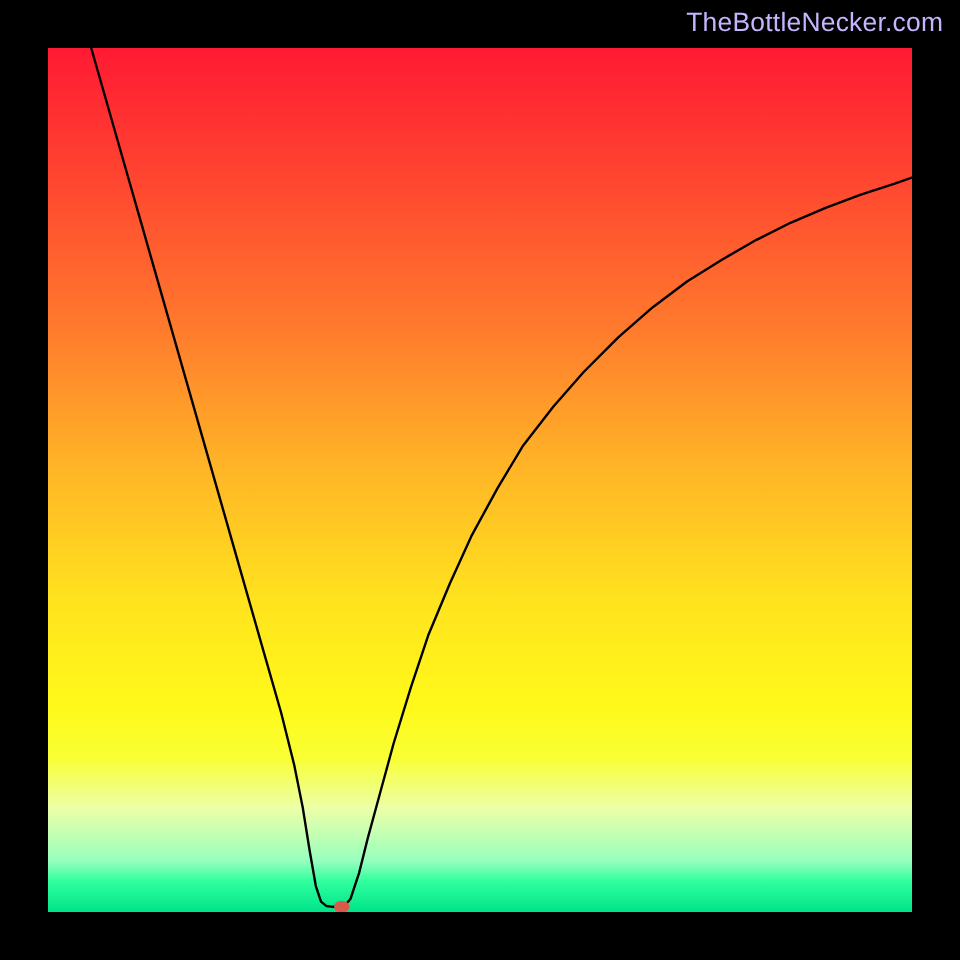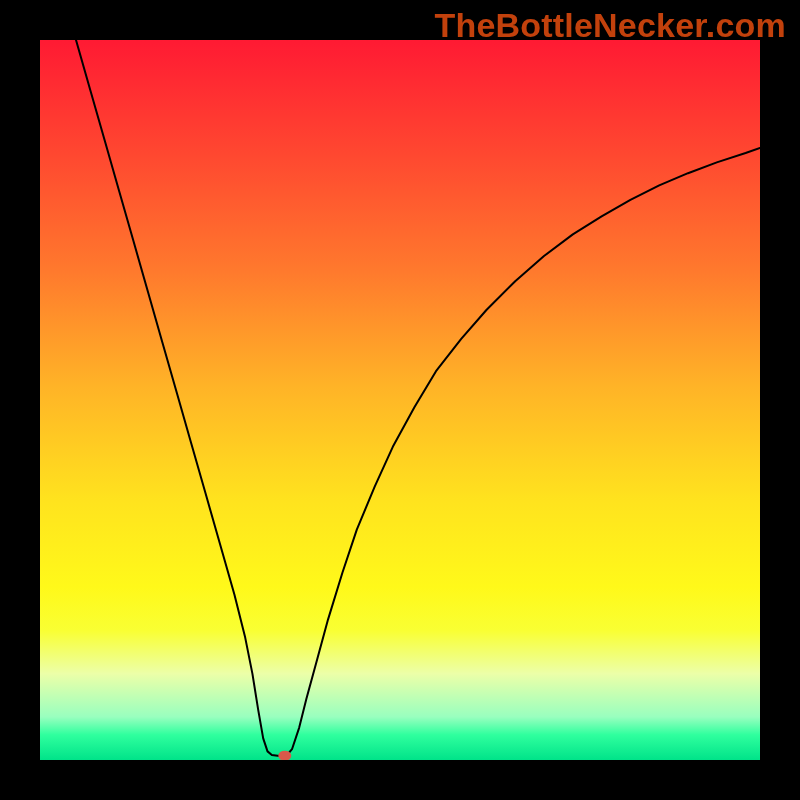"TheBottleNecker.com" .watermark { color: #c2410c -> #c4b5fd; font-size: 34px -> 22px; font-weight: 700 -> 400 }
